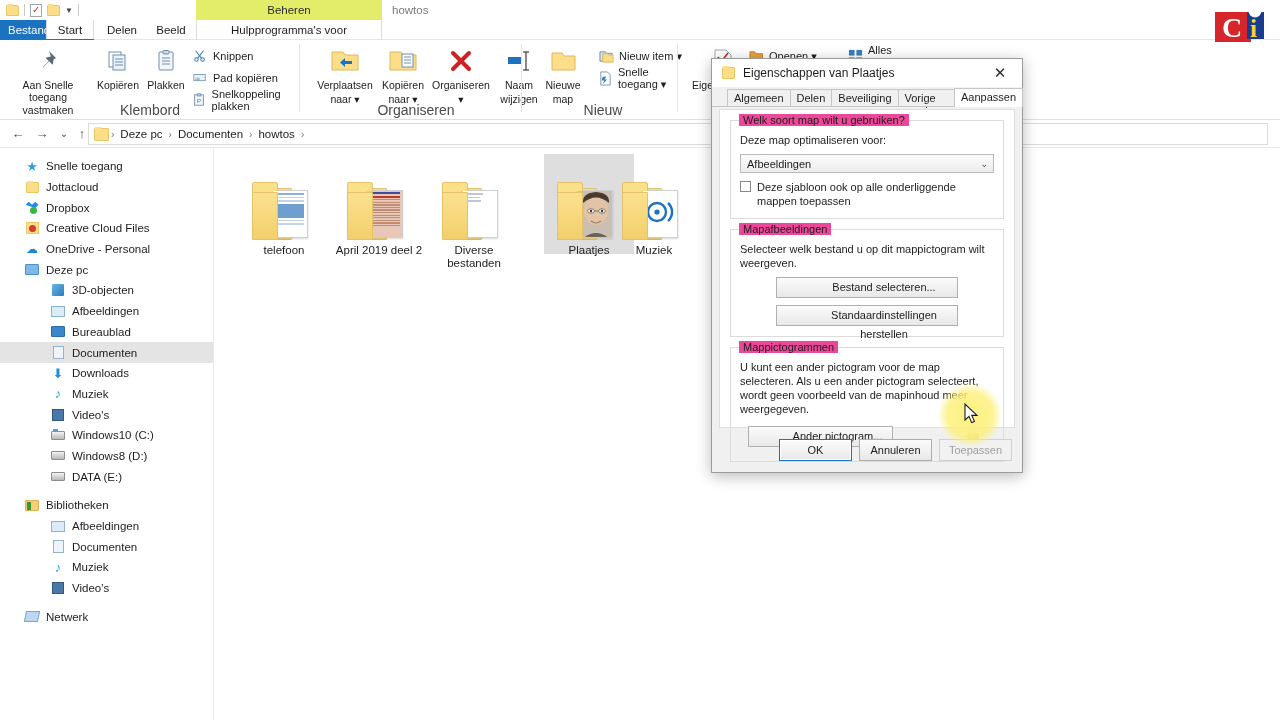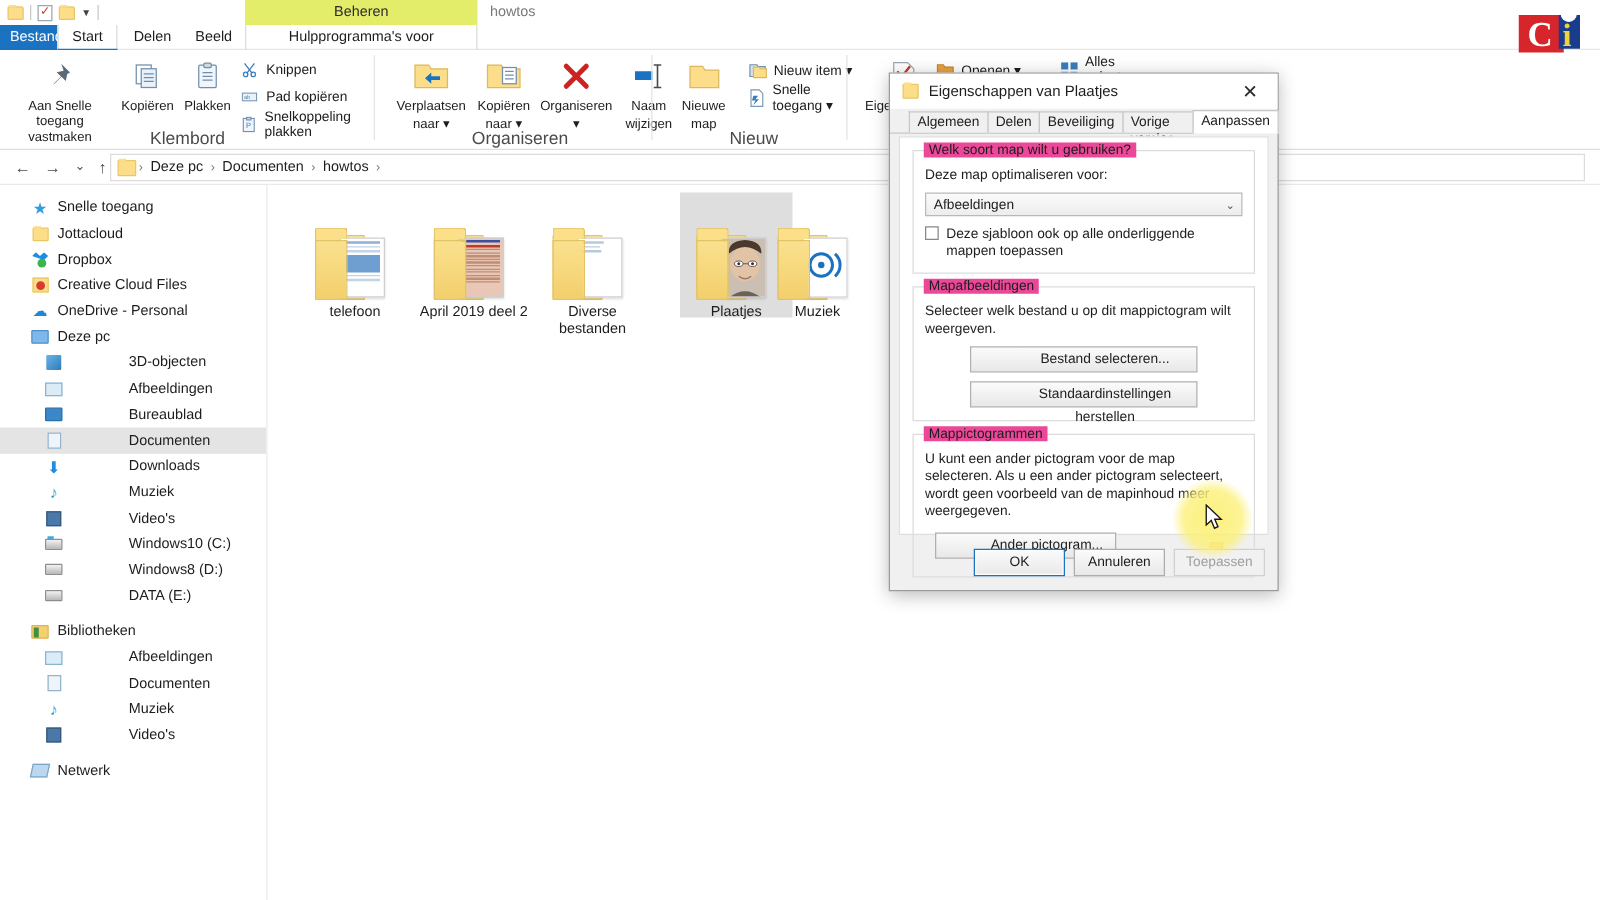"3D-objecten" .navitem.lvl1 { gap: 46px -> none; padding-left: 35px -> 50px }
